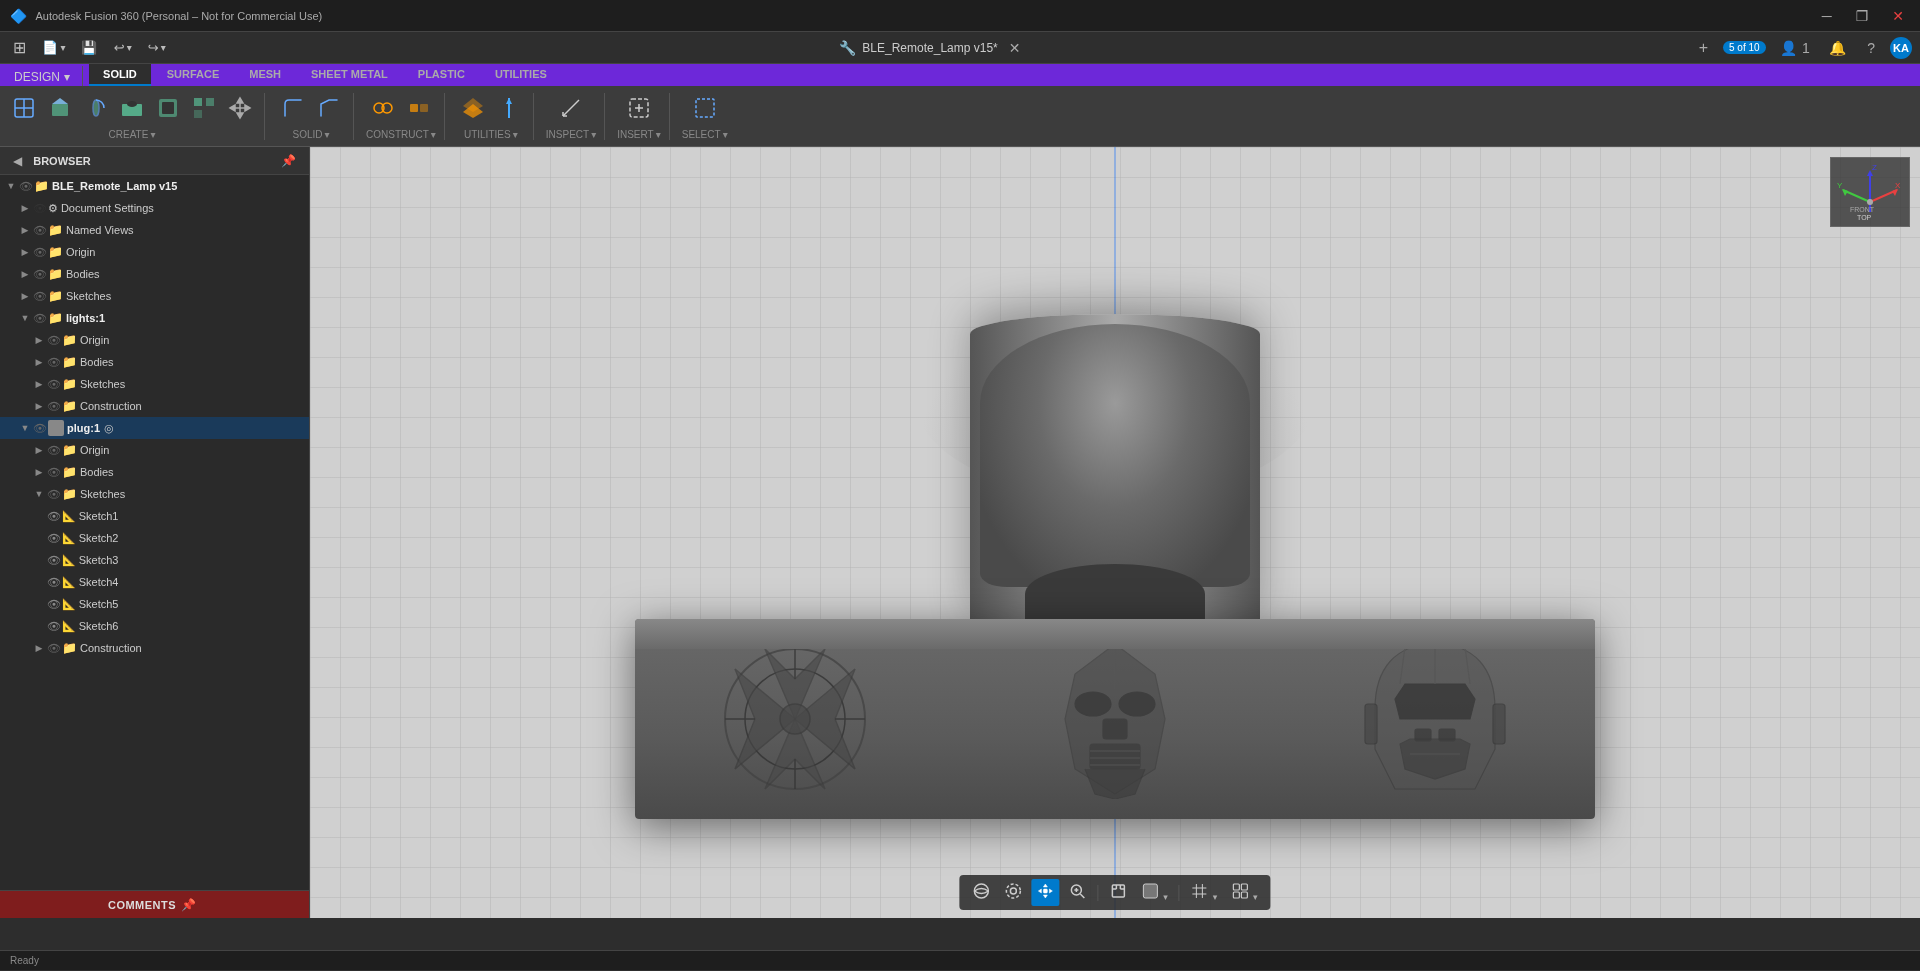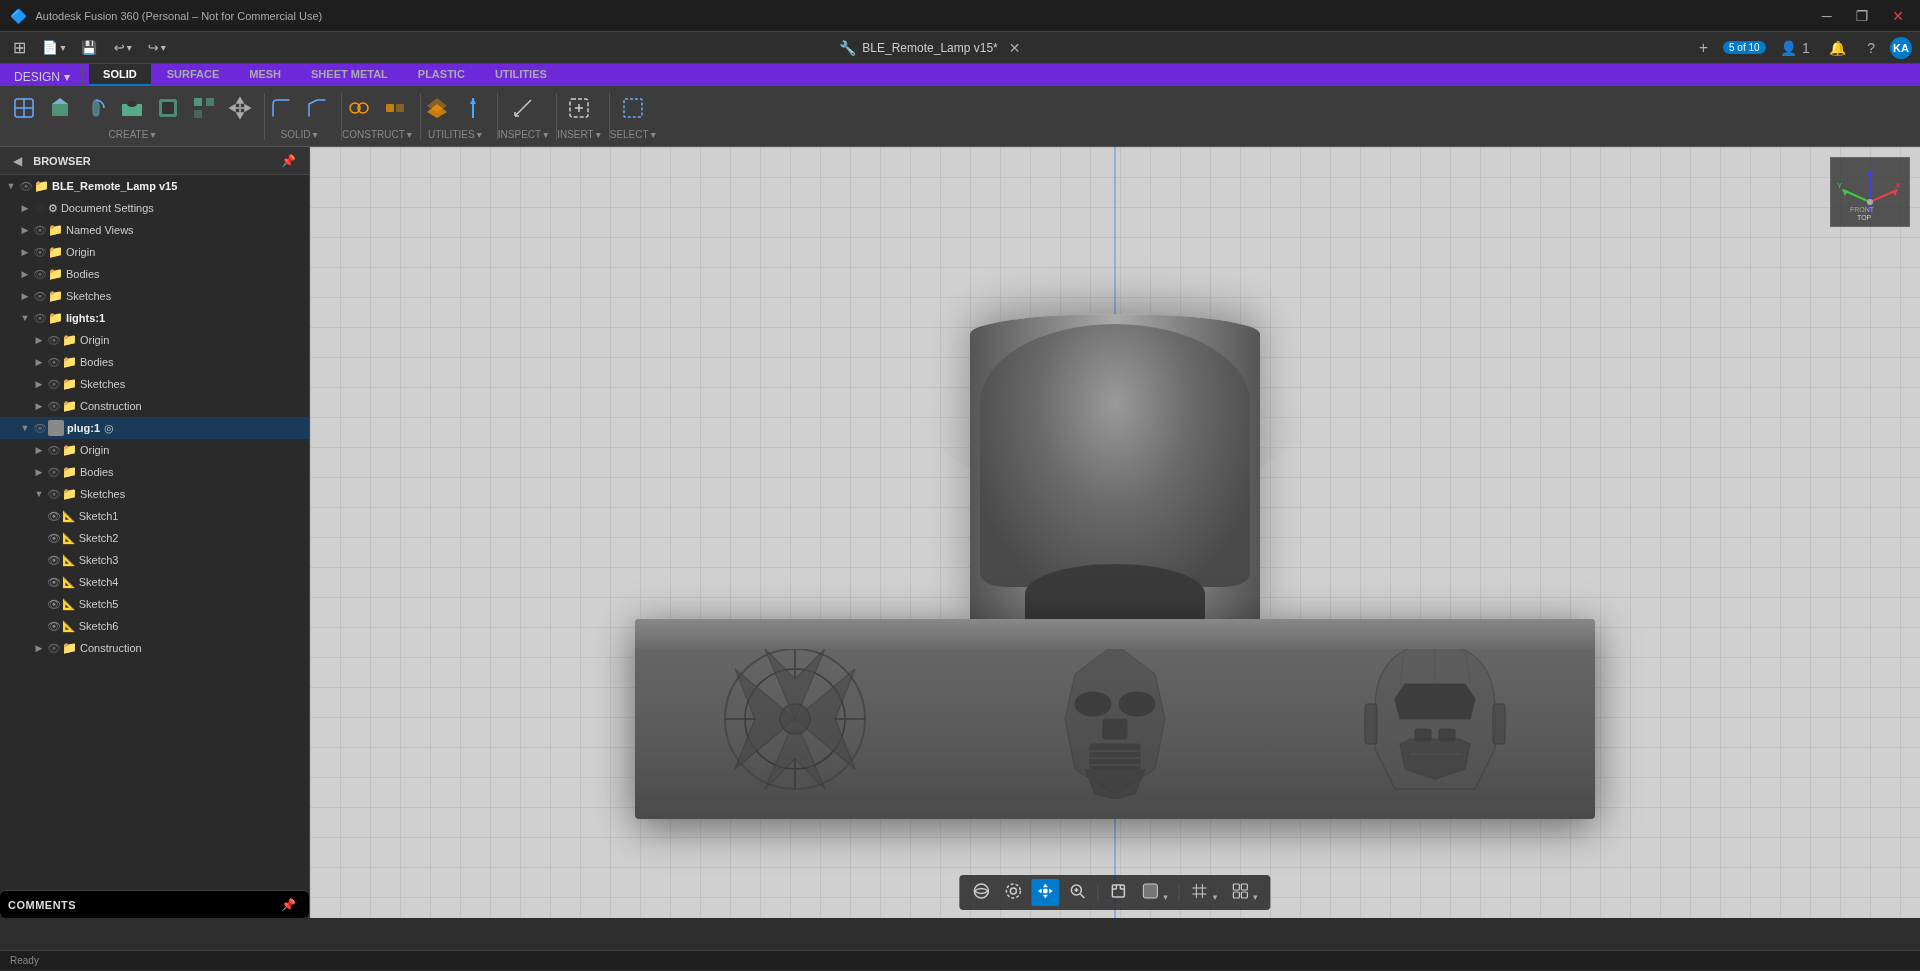"CREATE" #toolbar-buttons { gap: 0 -> 12px }
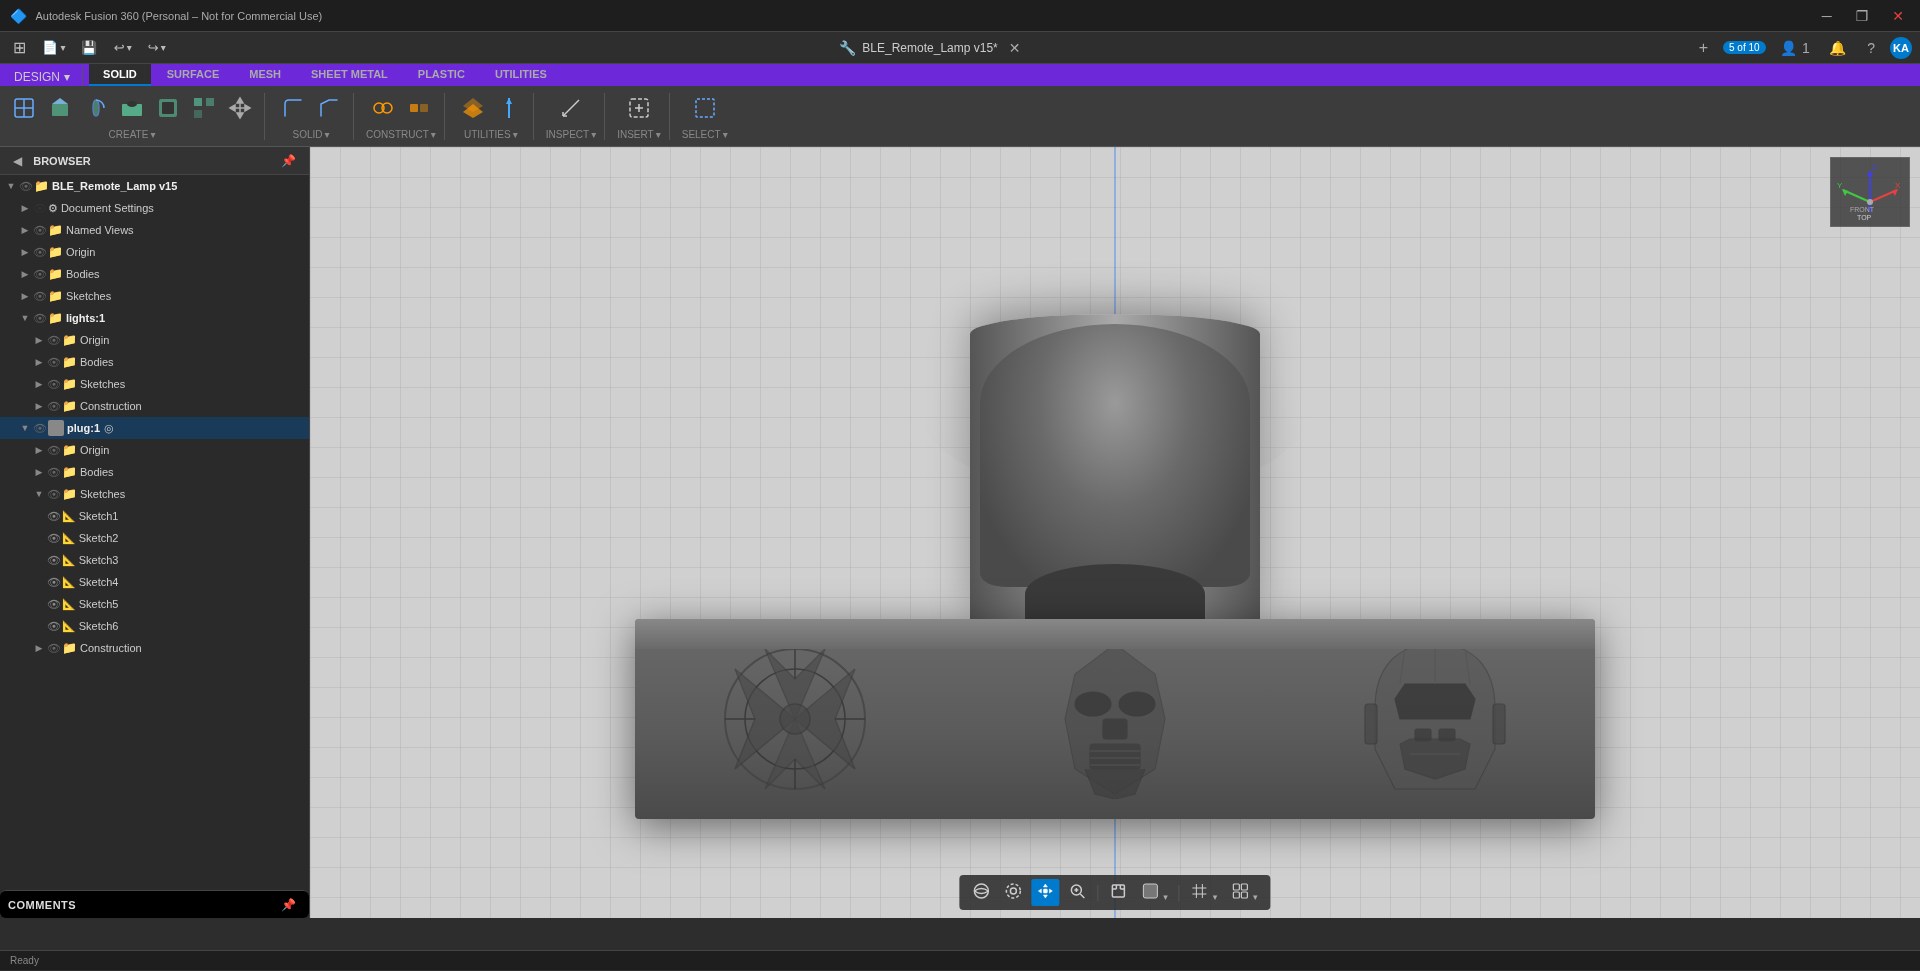"COMMENTS" #comments-bar { background: #000000 -> #7f1d1d; border-radius: 6px -> none; justify-content: space-between -> center }
